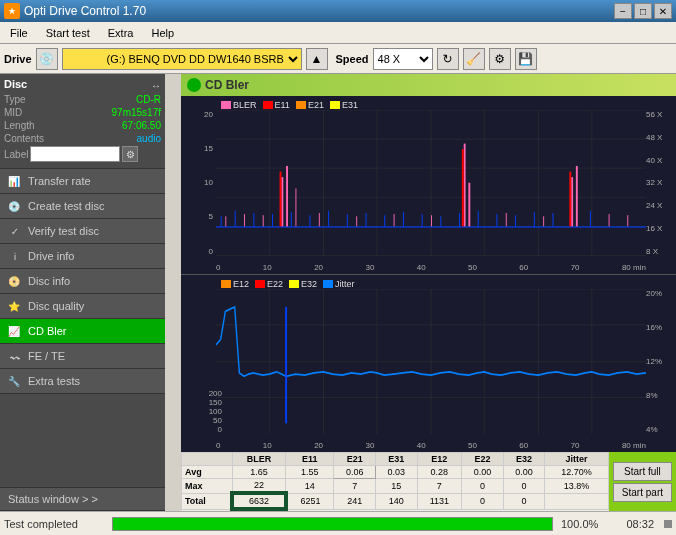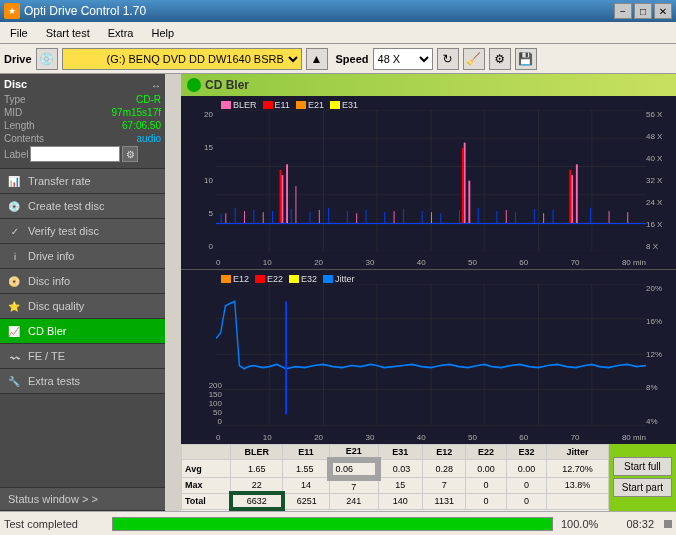"0.06" td { border: 6px solid #a3a3a3 -> 1px solid #a3a3a3; text-align: left -> center }
